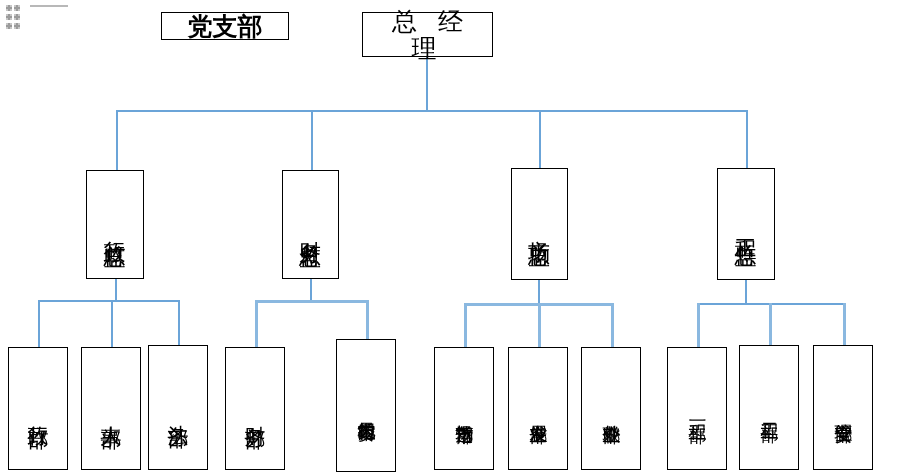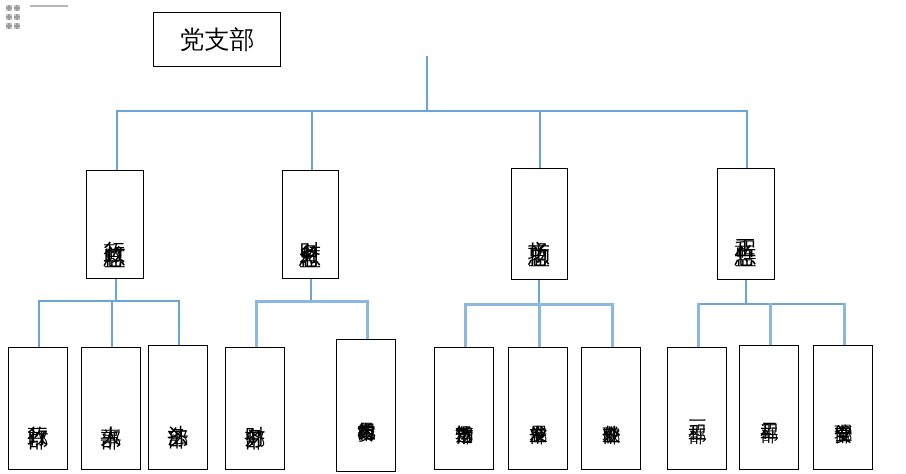"党支部" div.box { font-weight: none -> bold; height: 55px -> 28px; left: 153px -> 161px }
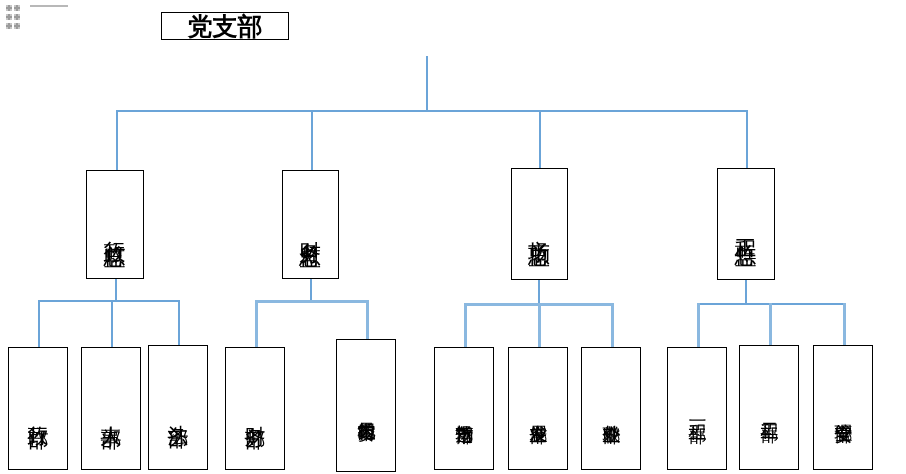"总 经 理" div.box { html: none -> <div>总 经 理</div> }
